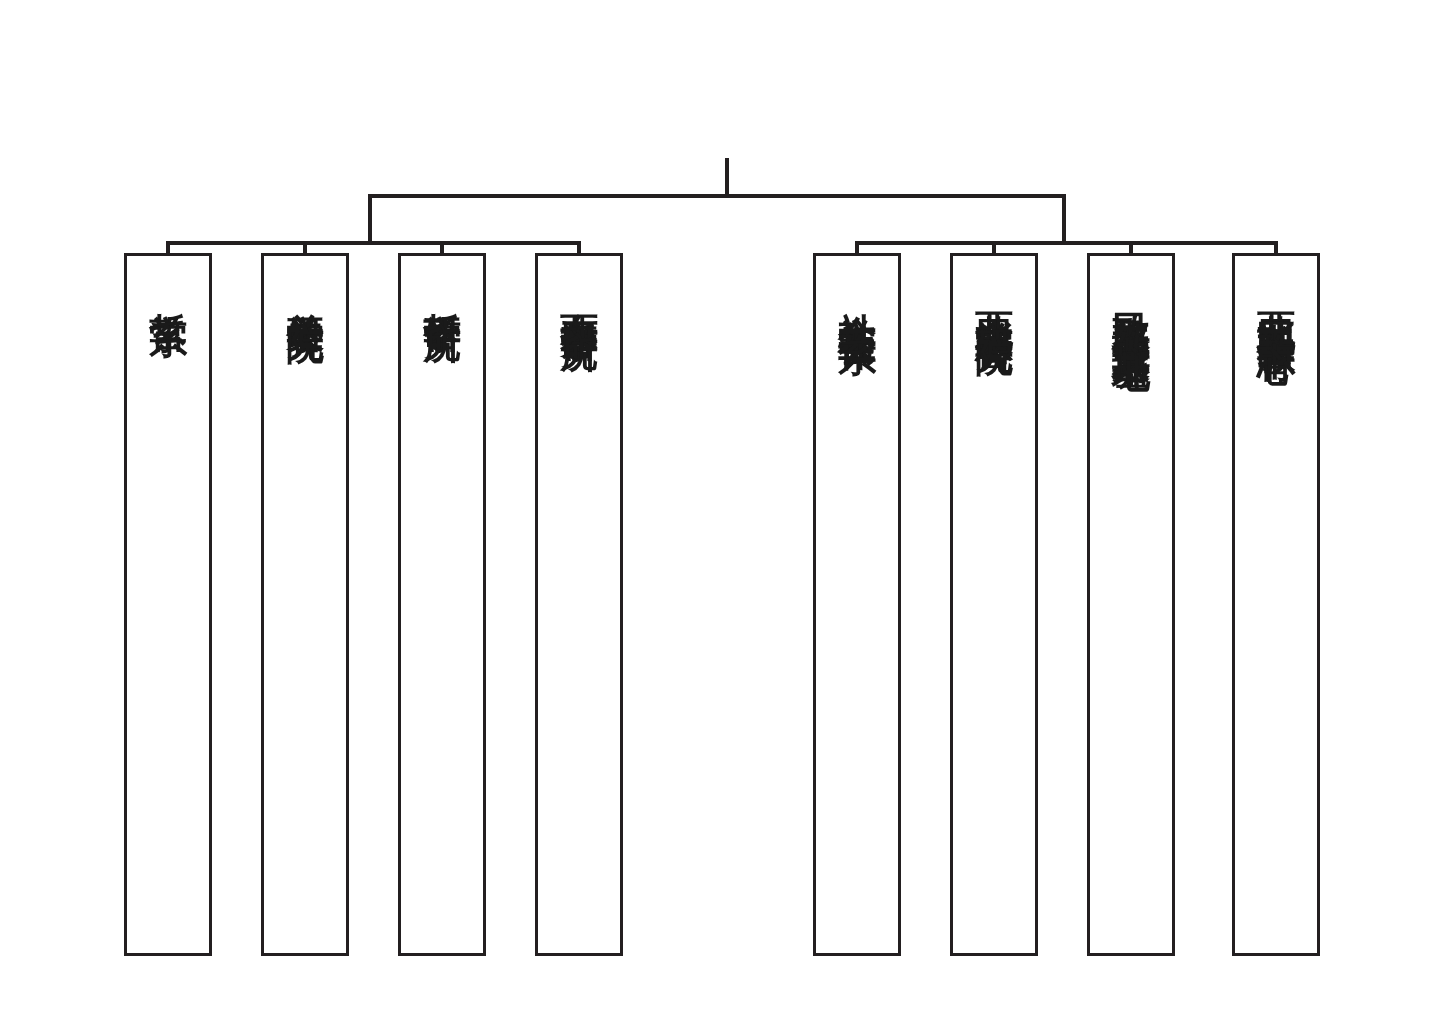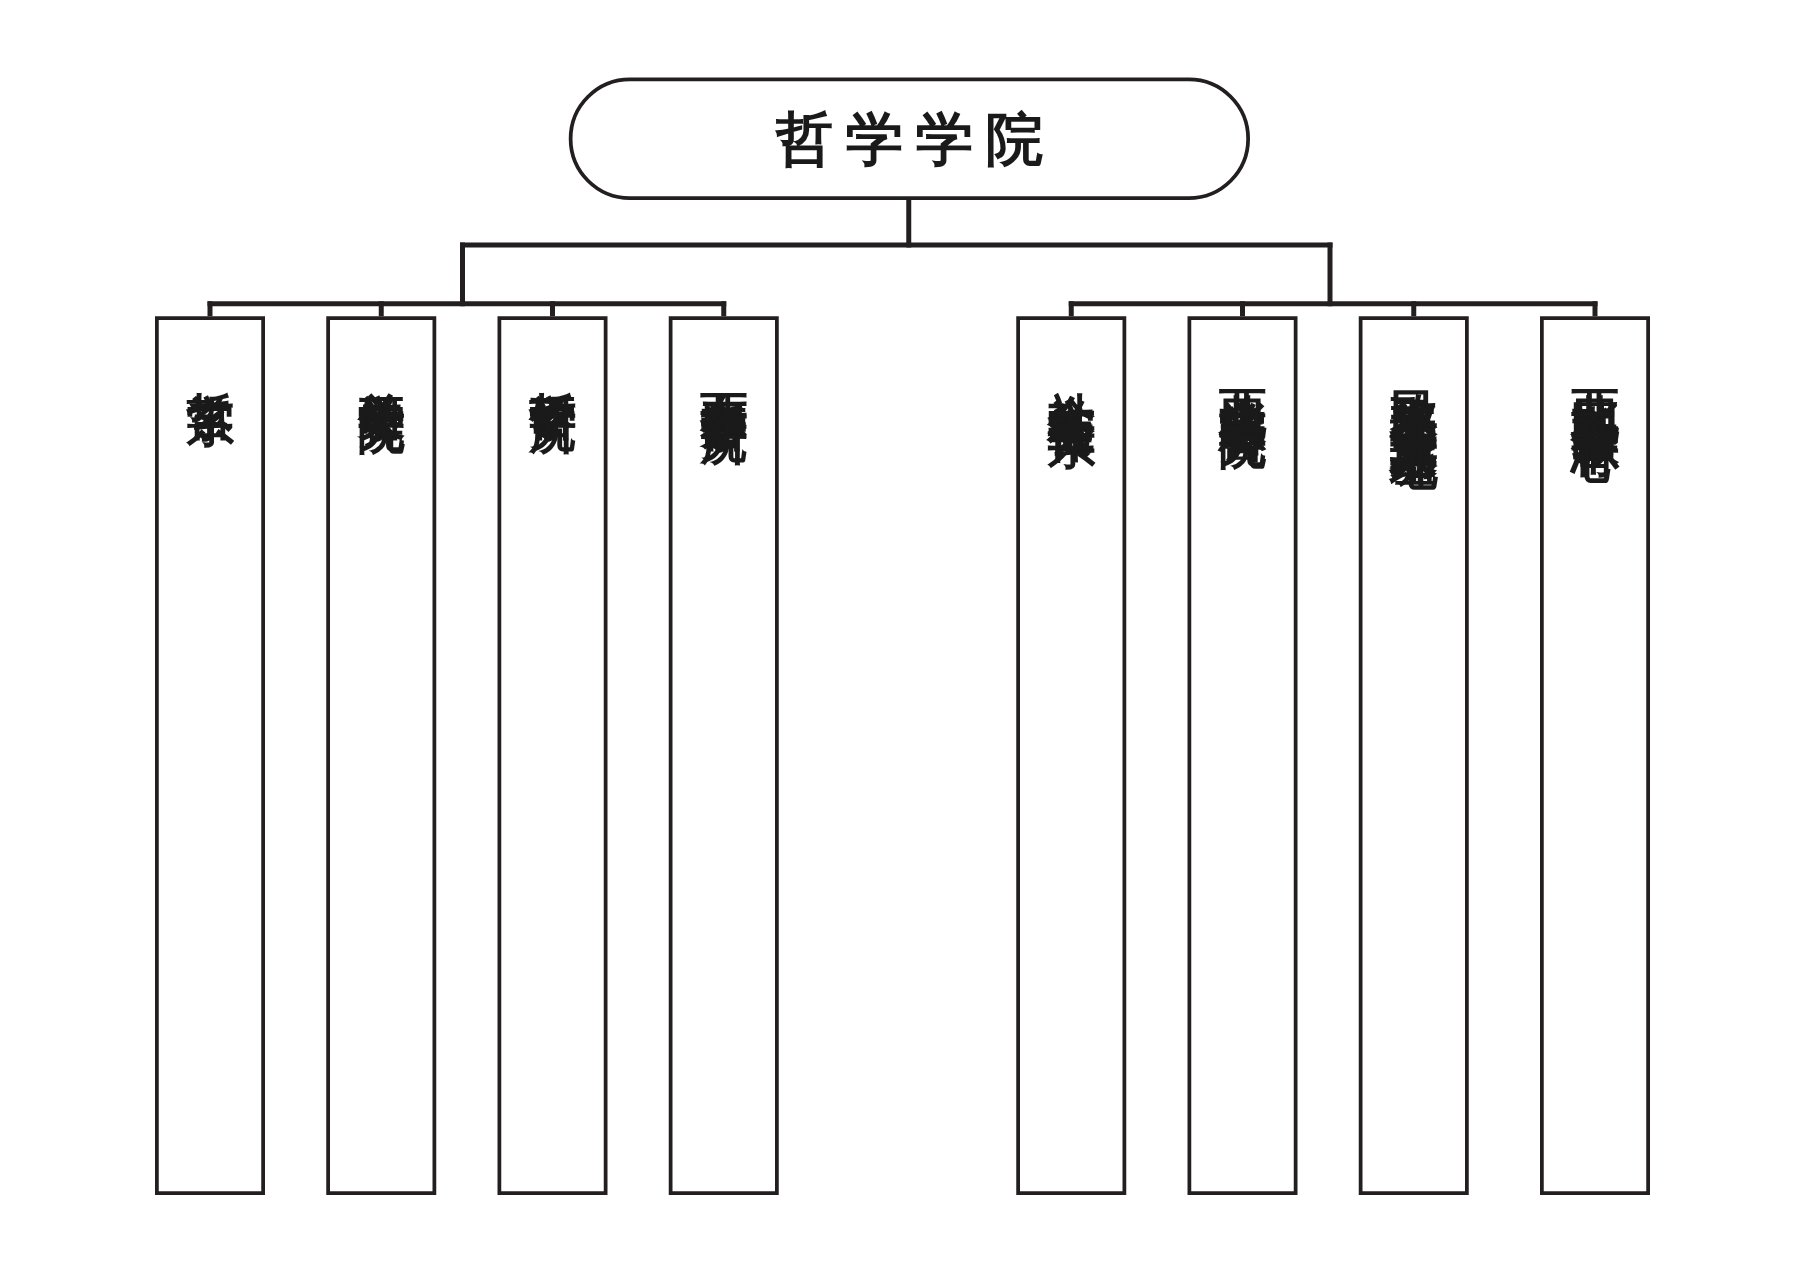"哲学学院" div.root-node { html: <div> <span>哲学学院</span> </div> -> none }
